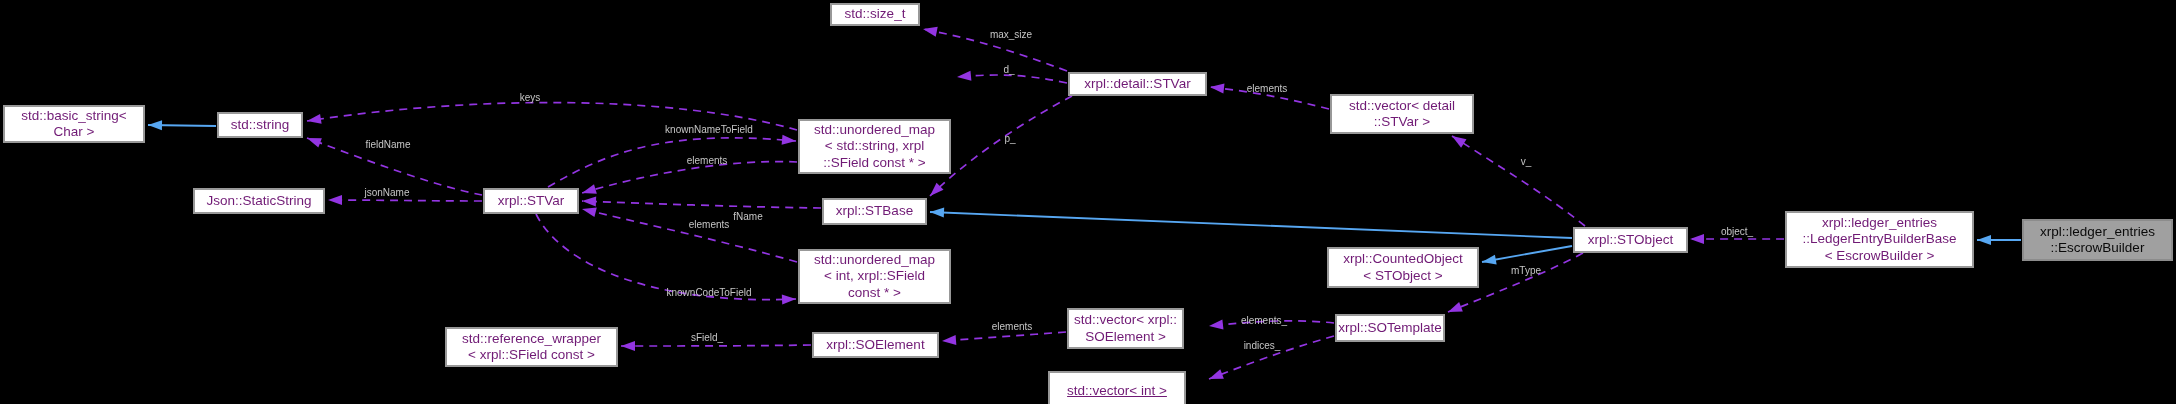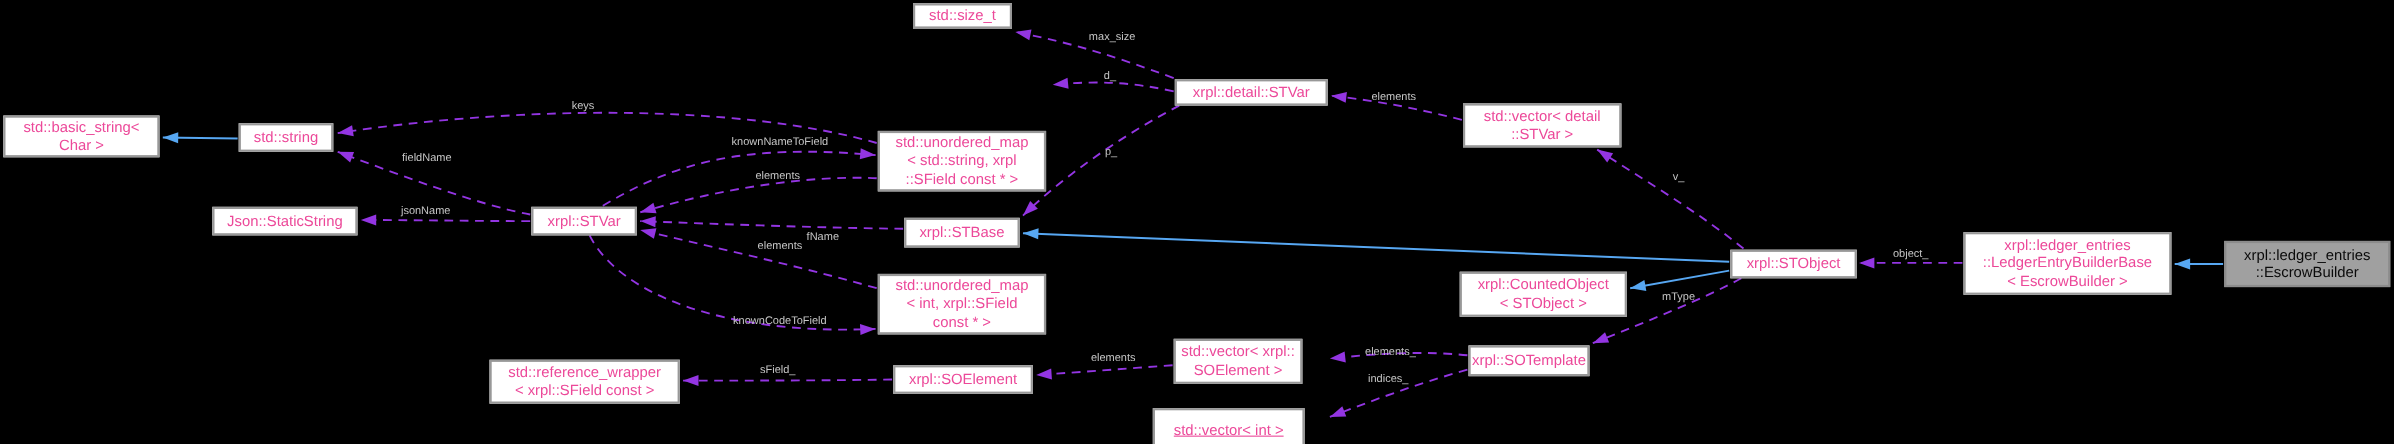"std::size_t" .node { color: #ec4899 -> #701a75 }
